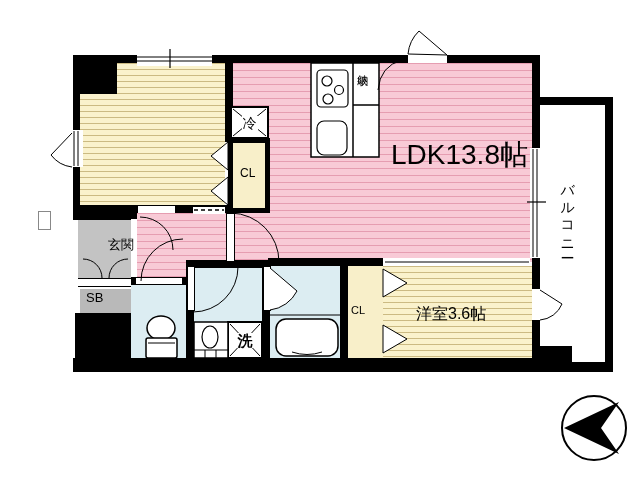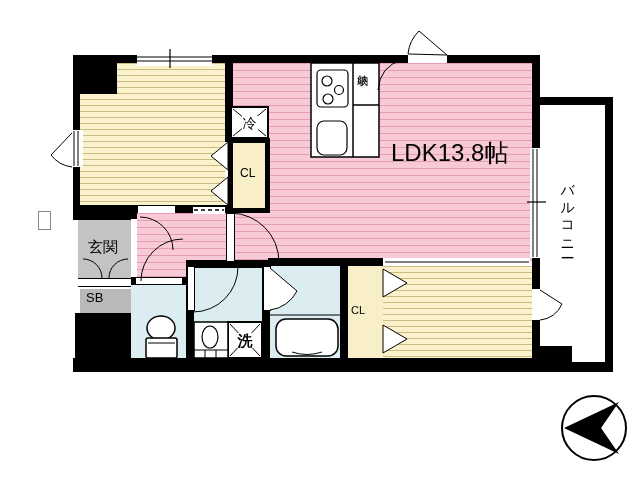"LDK13.8帖" div.lbl { font-size: 24px -> 28px }
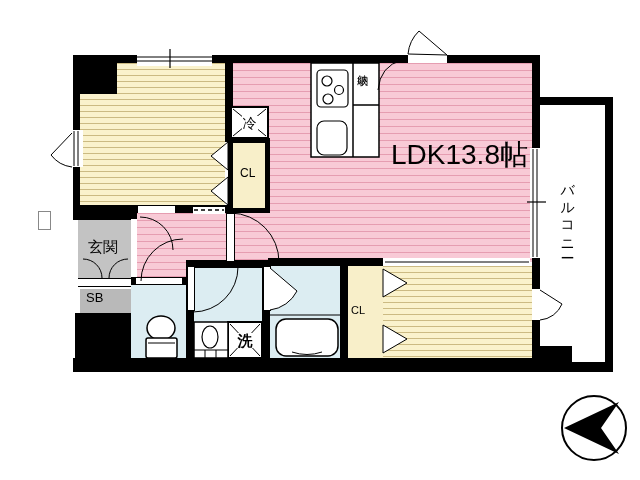"玄関" div.lbl { font-size: 15px -> 13px; left: 88px -> 108px }
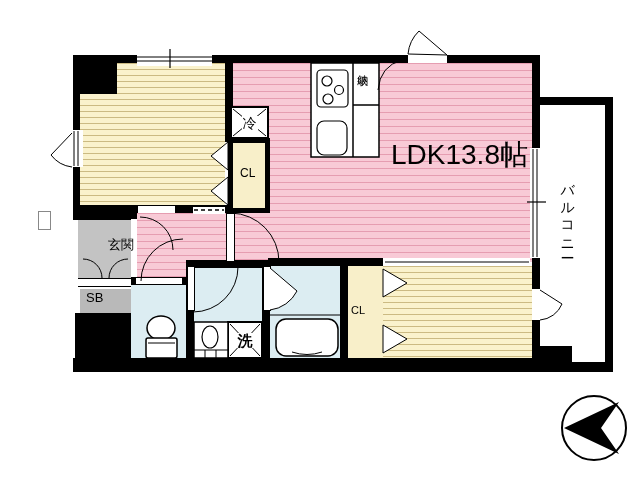"洋室3.6帖" div.lbl { html: none -> <div>洋室3.6帖</div> }
